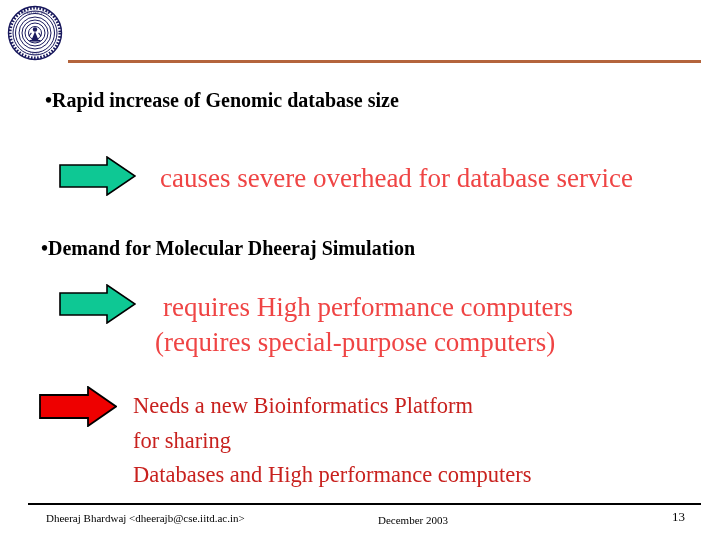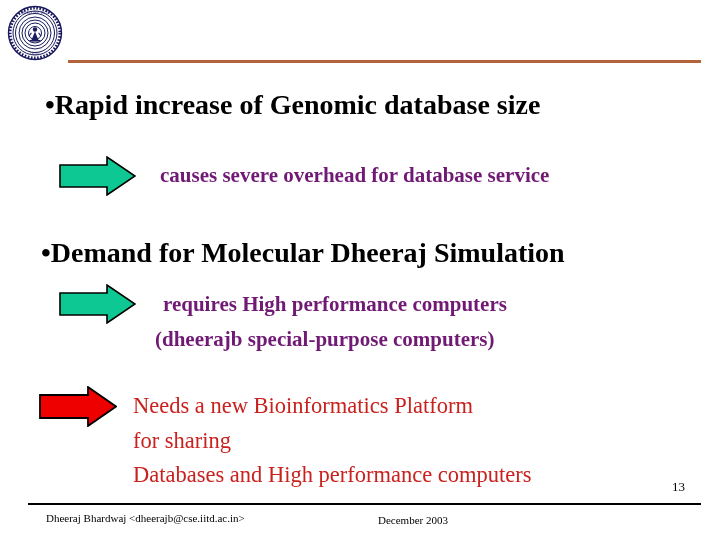"•Rapid increase of Genomic database" .bullet-line { font-size: 28px -> 20px }
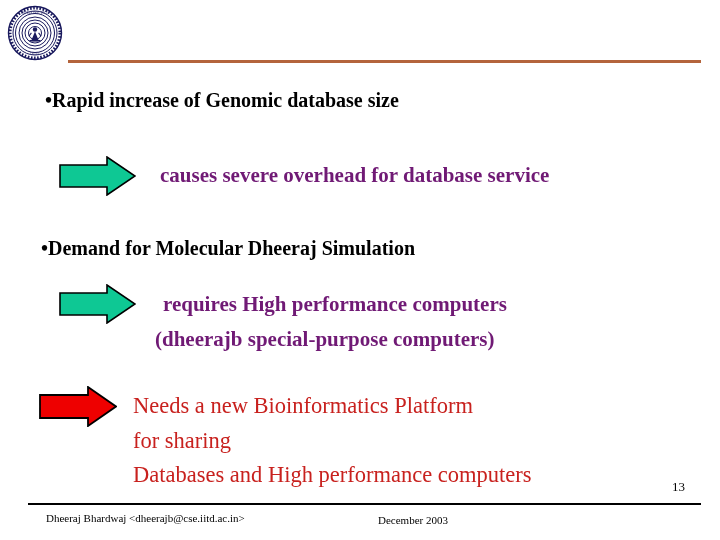"causes severe overhead for database" .sub-line { color: #701a75 -> #ef4444; font-size: 21px -> 27px; font-weight: bold -> normal }
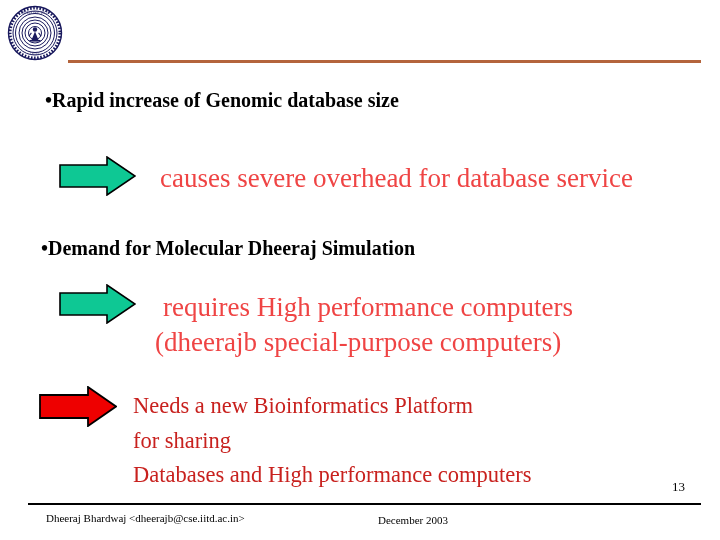"(dheerajb special-purpose computers)" div.sub-line { text: dheerajb -> requires }
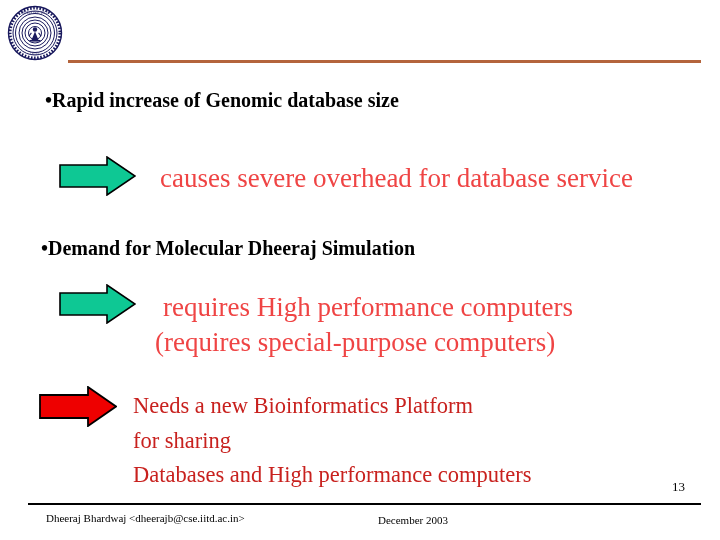"13" #footer-page-number { top: 480px -> 510px }
